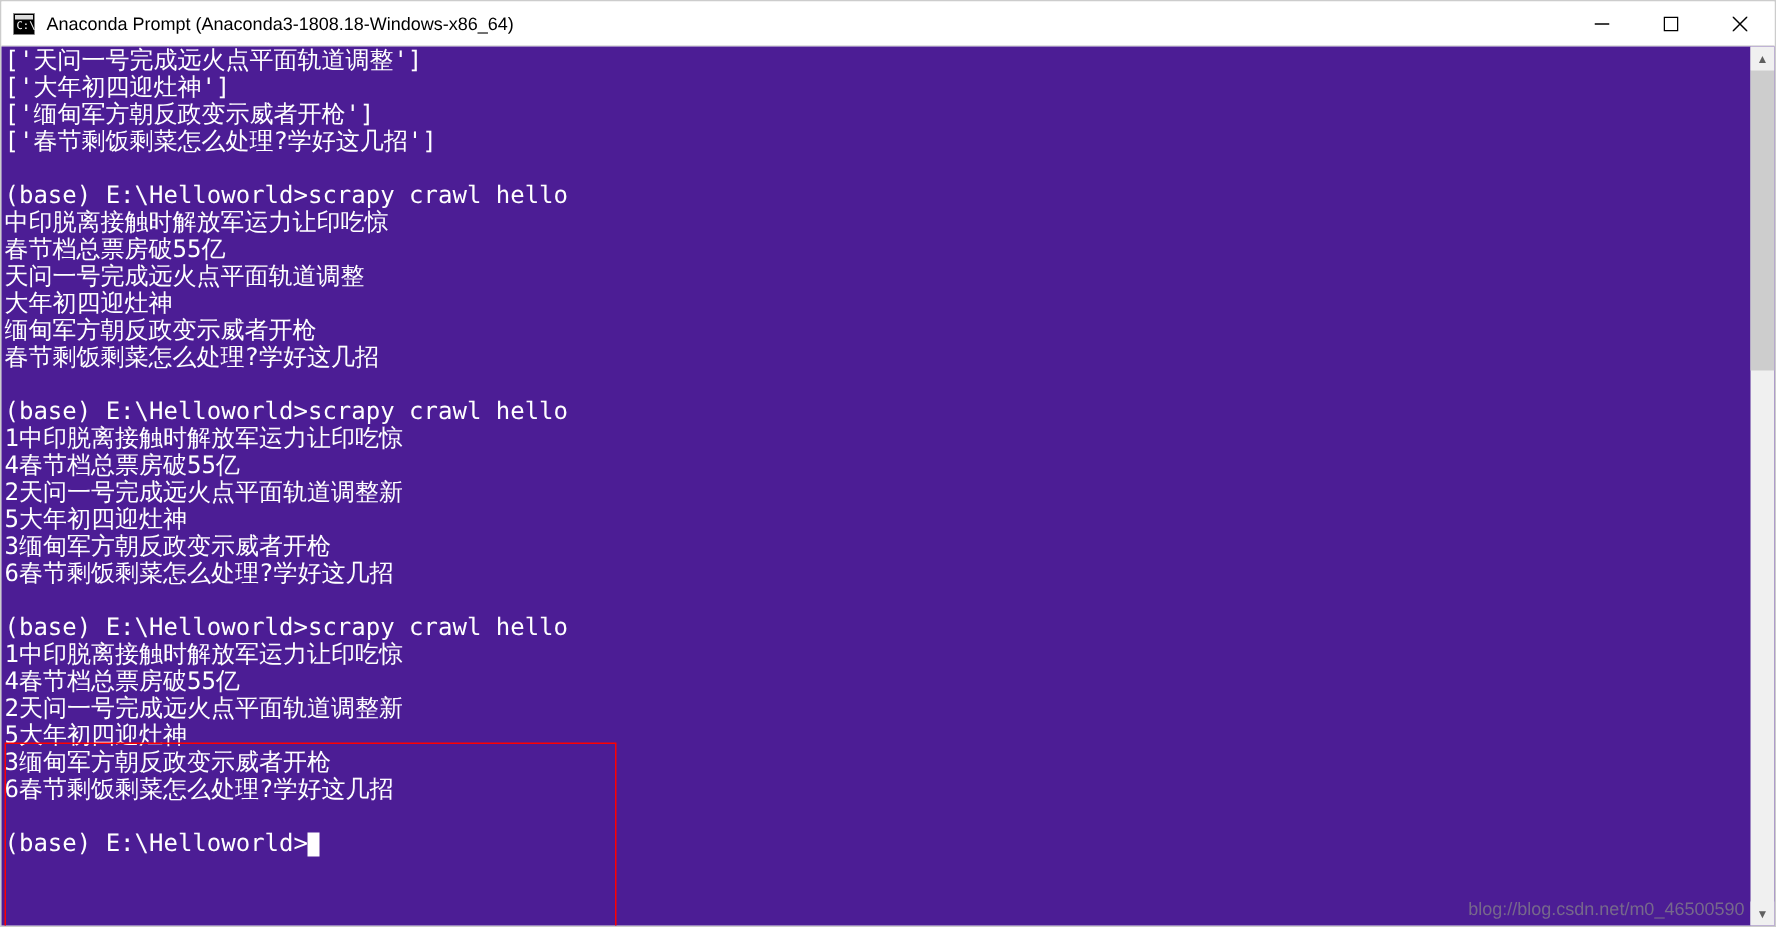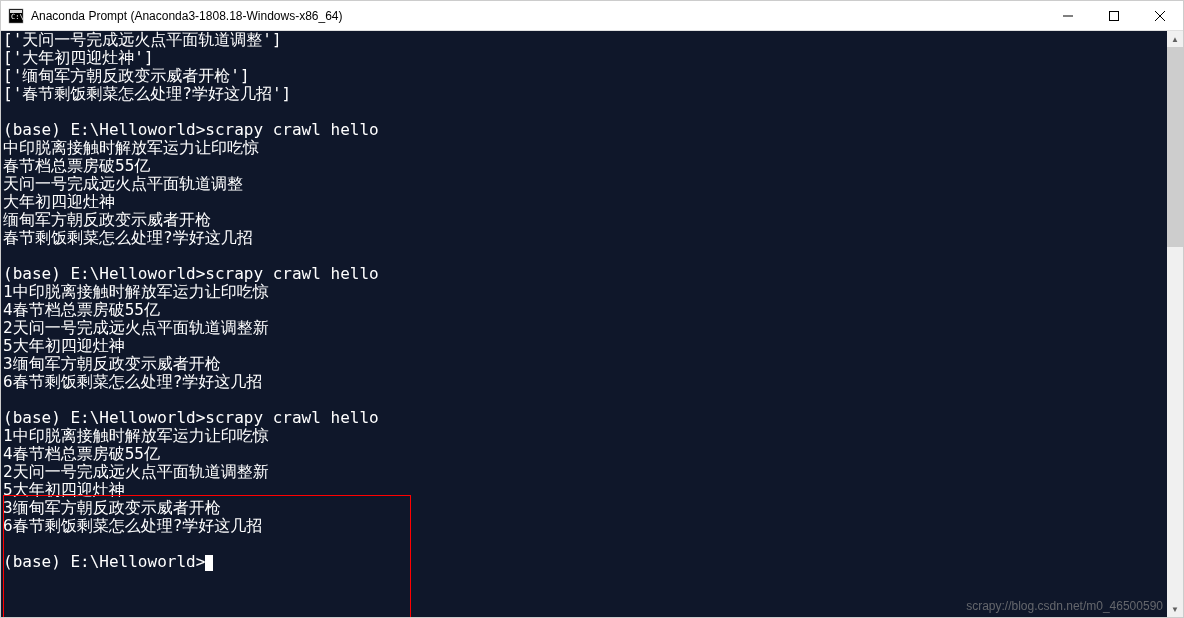"['天问一号完成远火点平面轨道调整']" .terminal-area { background: #0f172a -> #4c1d95 }
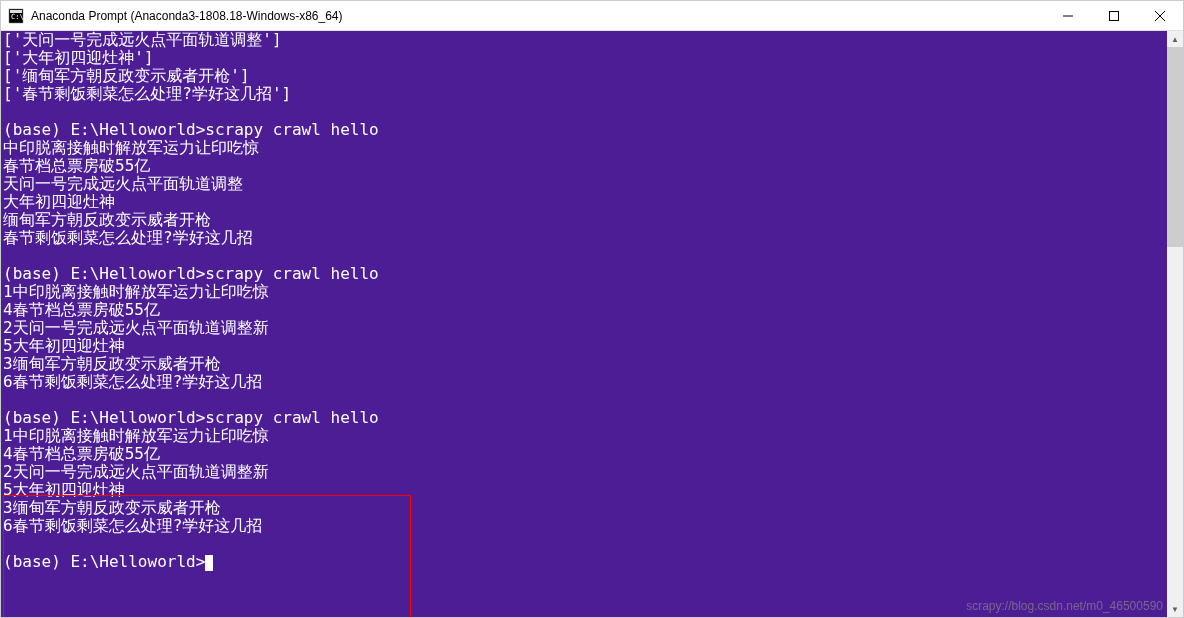"scrapy://blog.csdn.net/m0_46500590" div.watermark { text: scrapy://blog.csdn.net/m0 -> blog://blog.csdn.net/m0 }
